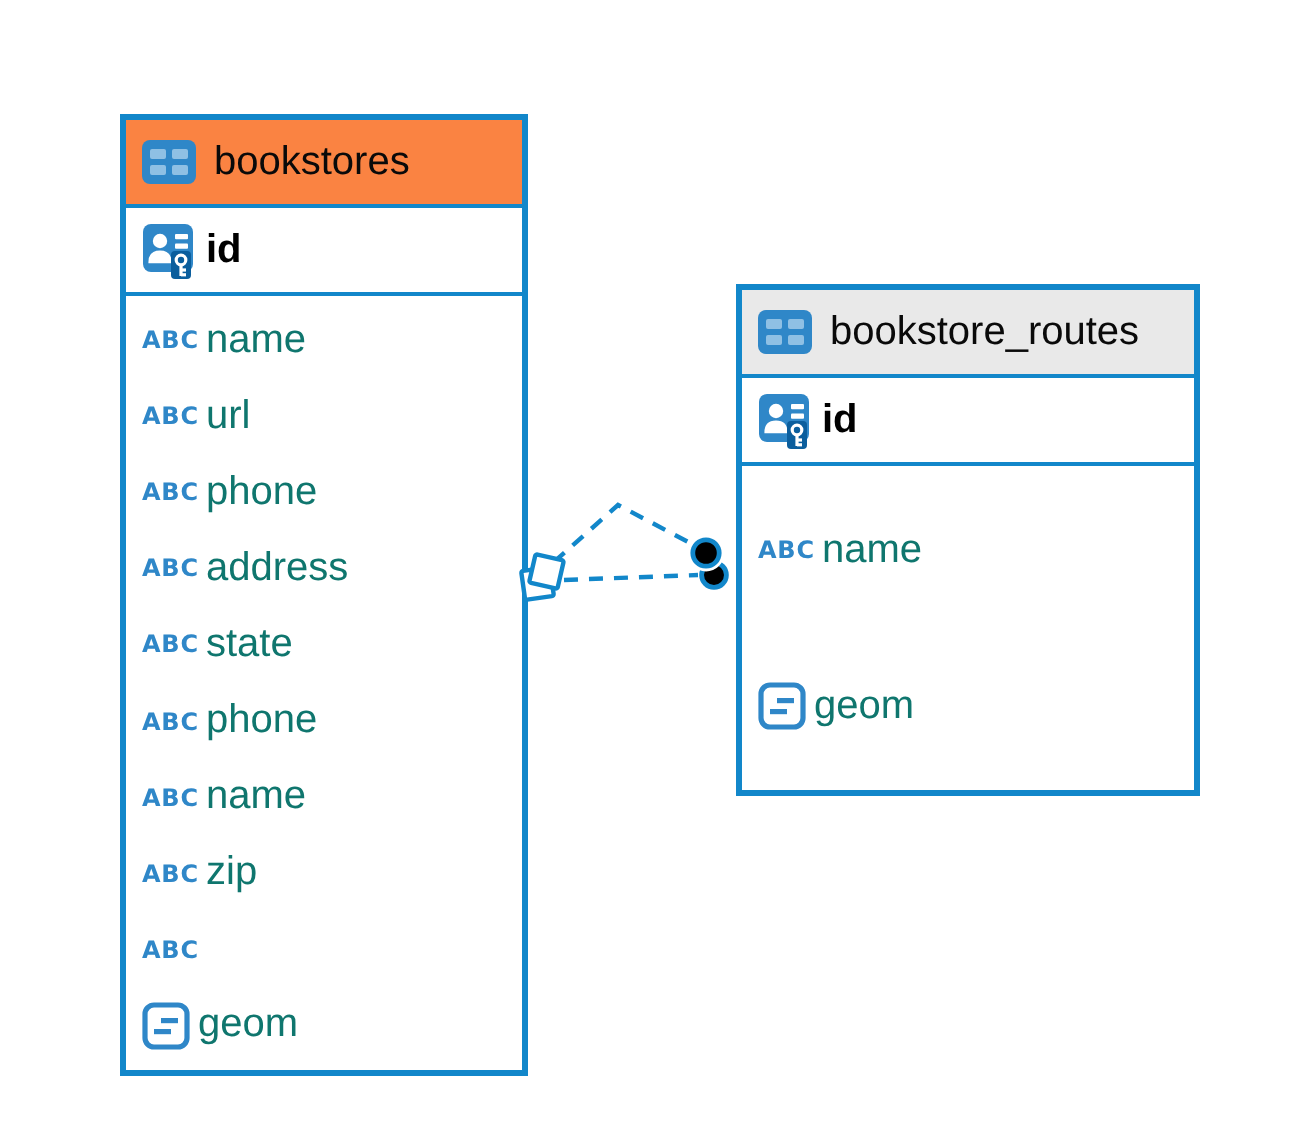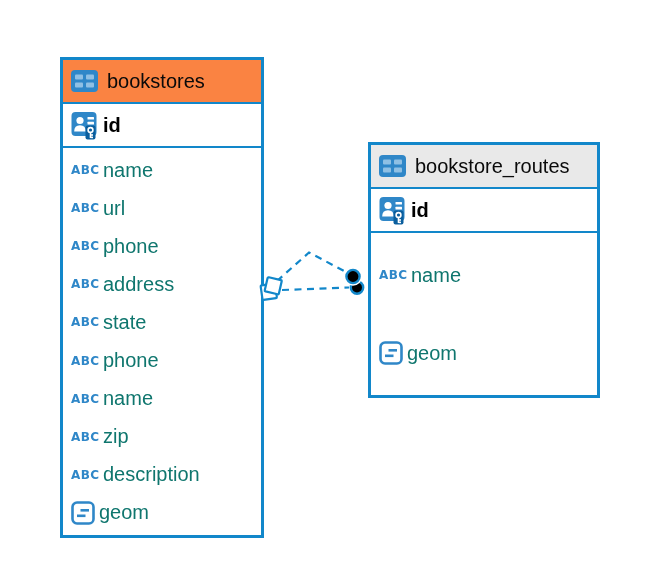"description" span.row-label { html: <span>description</span> -> none }
